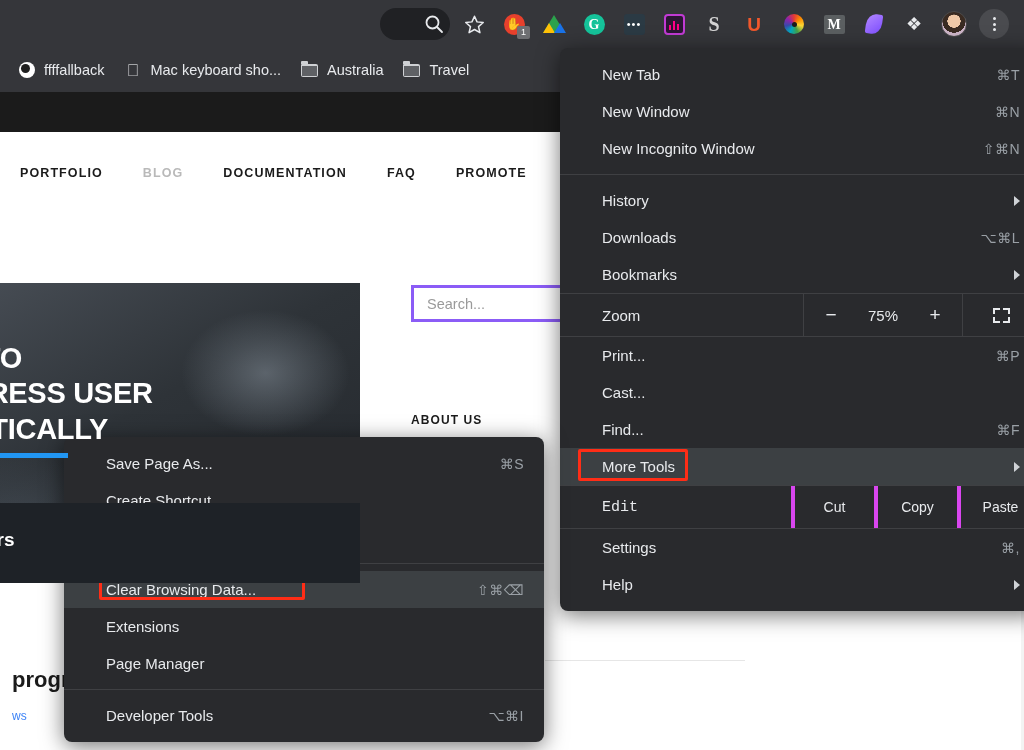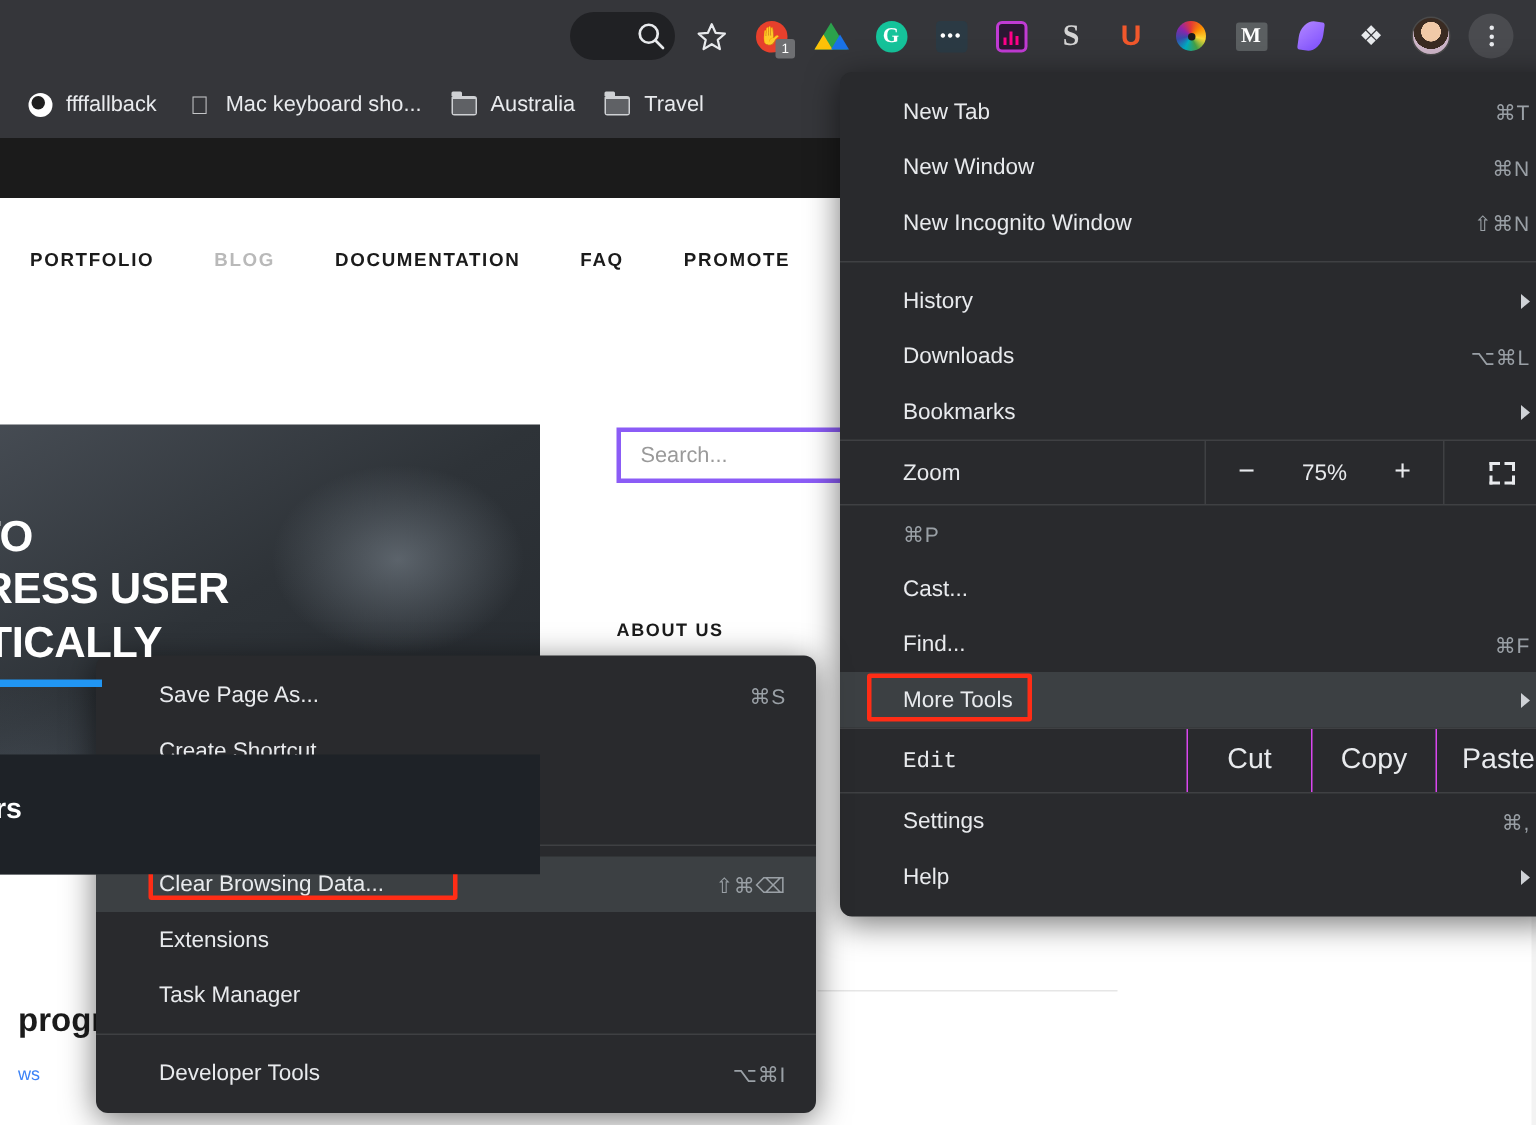"Print..." span.mi-label { html: none -> <span>Print...</span> }
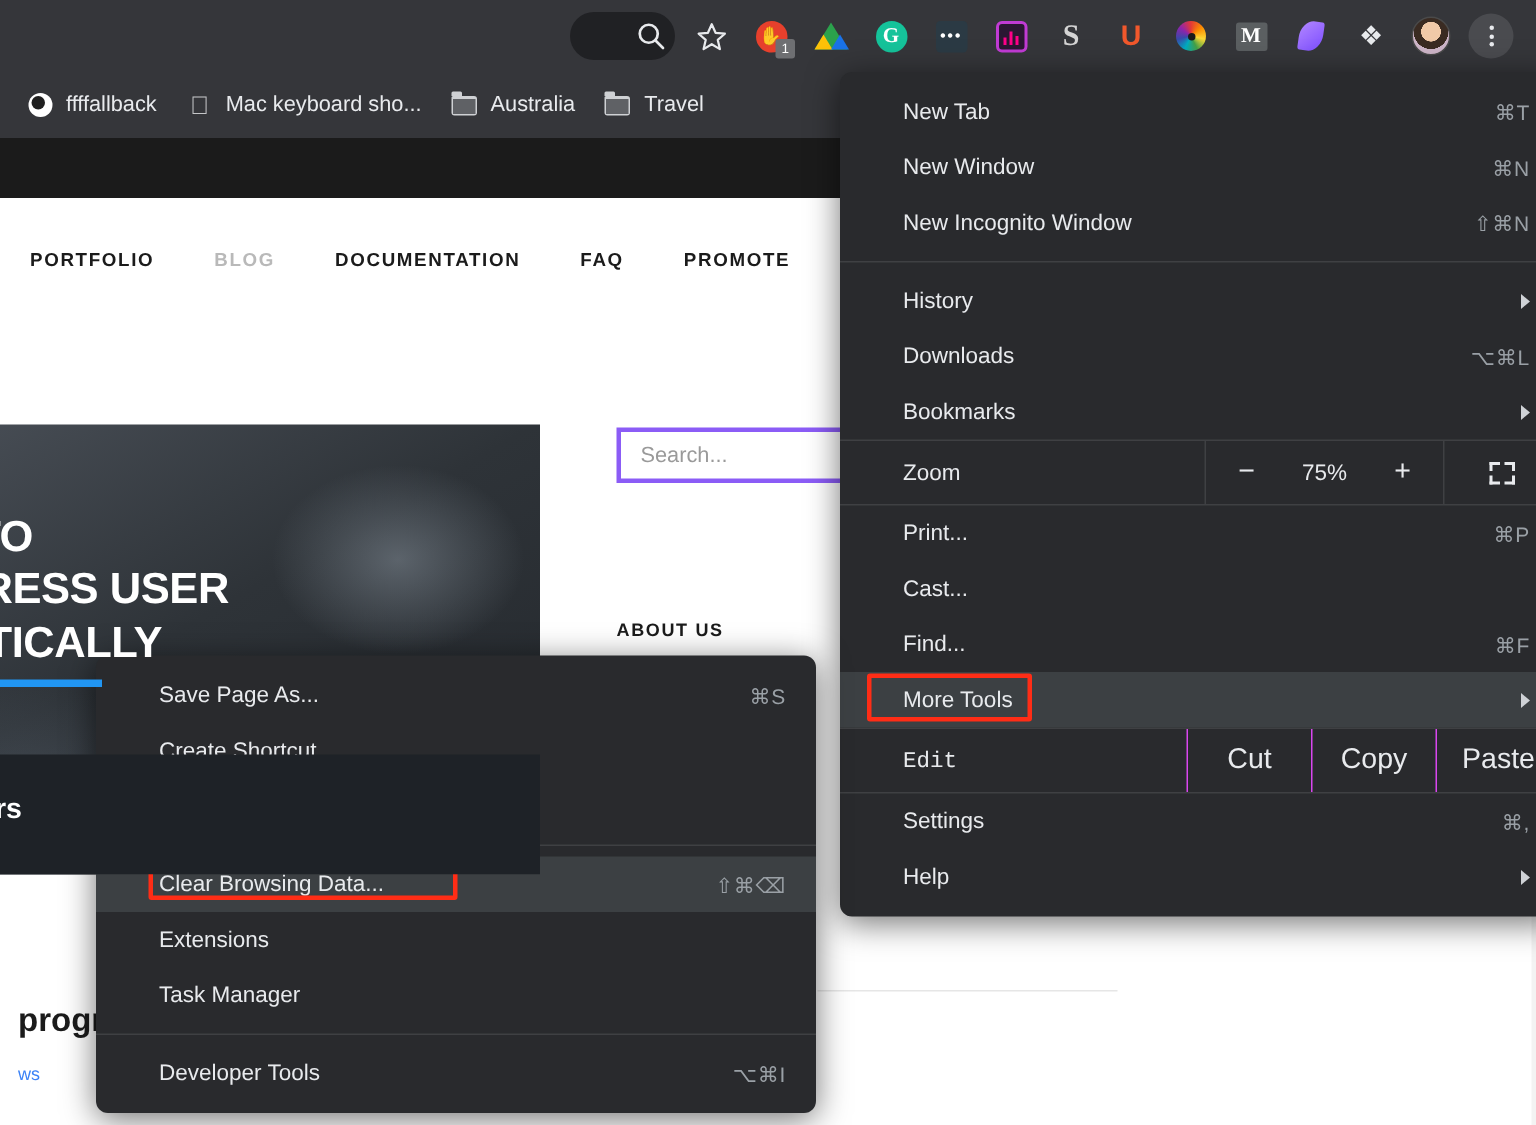"Cut" .edit-act { border-left: 1px solid #d946ef -> 4px solid #d946ef; font-size: 19px -> 14px }
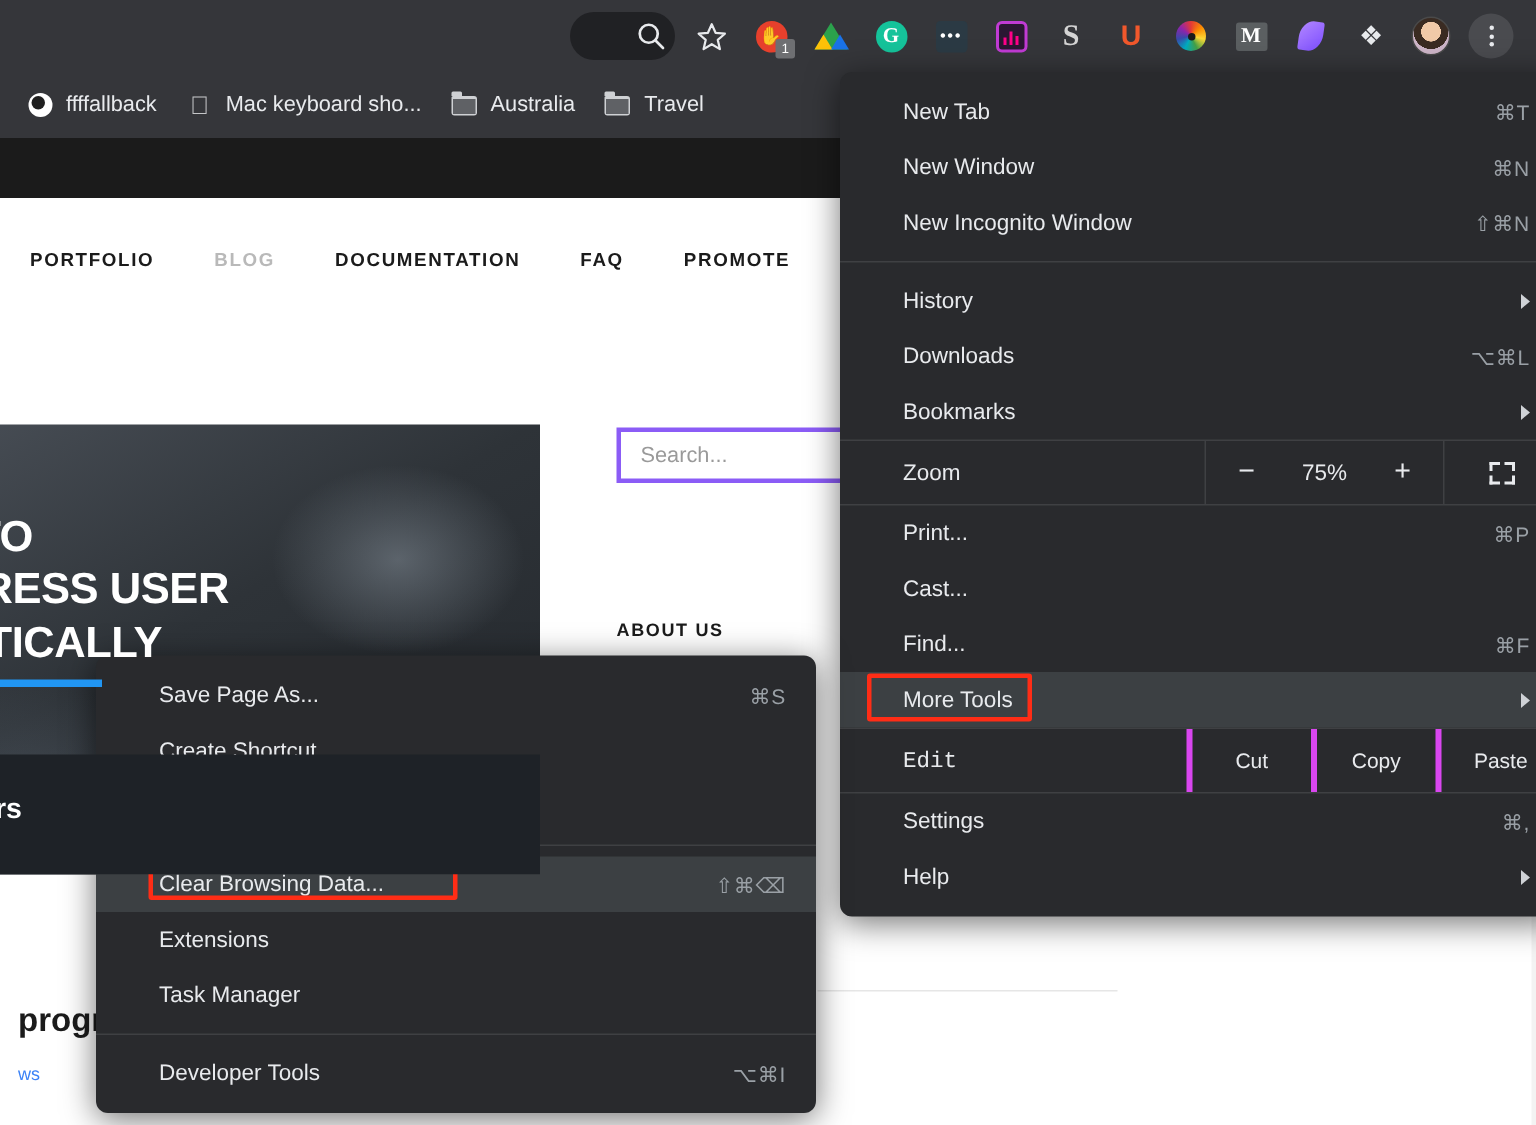"Task Manager" span.mi-label { text: Task -> Page }
